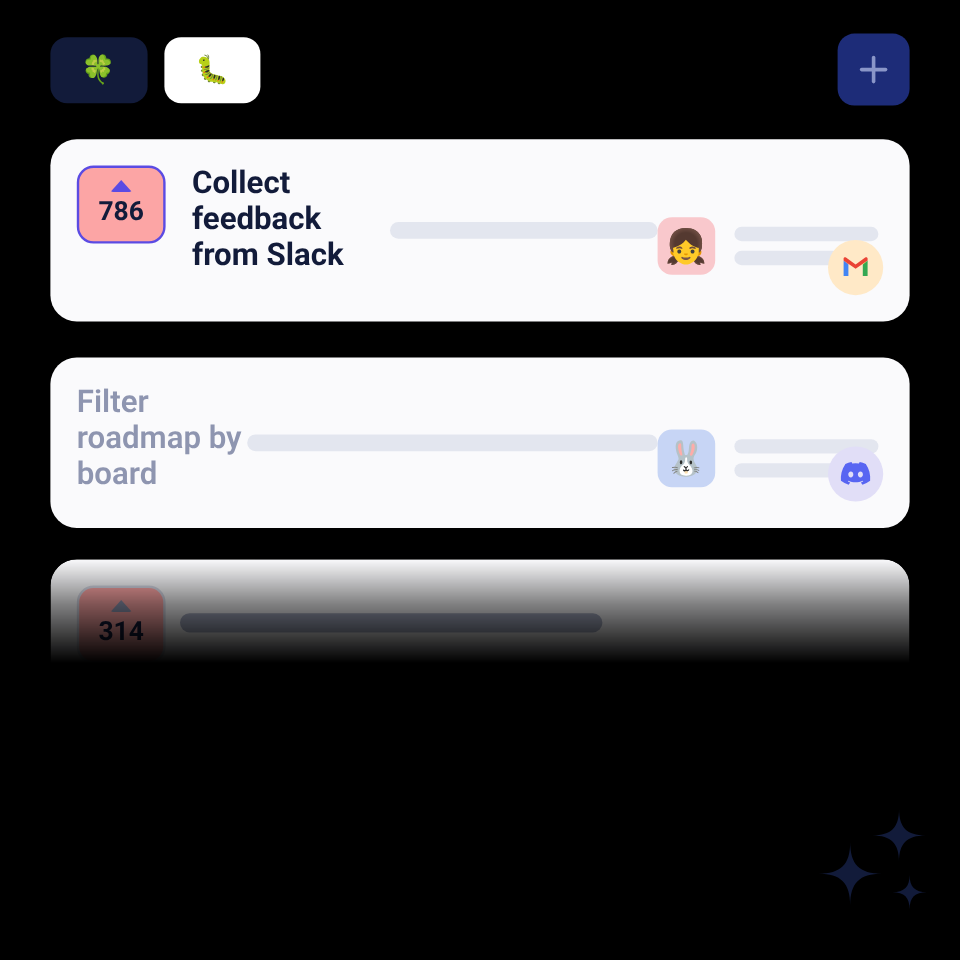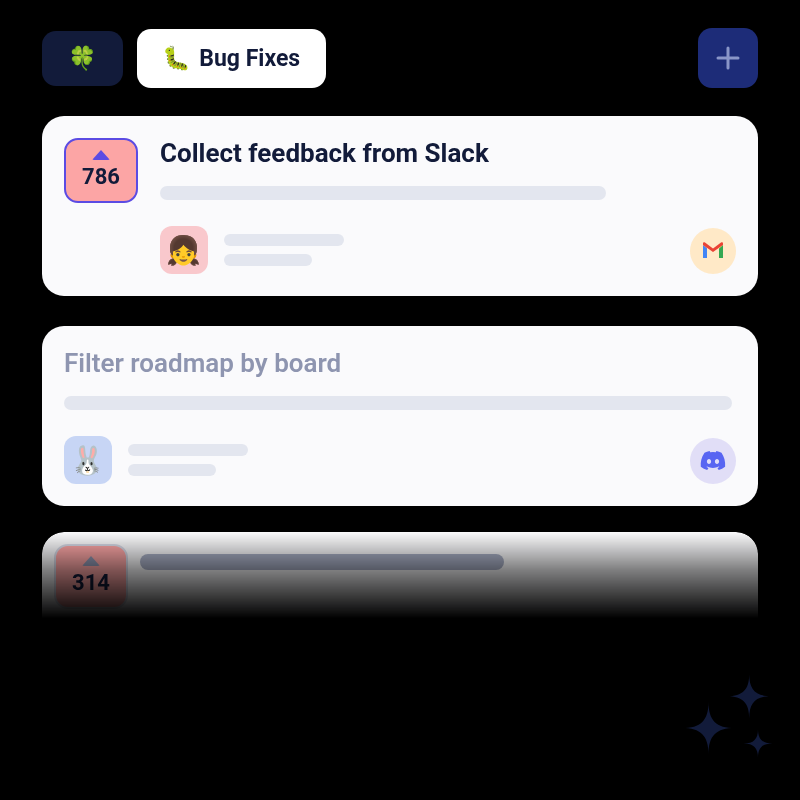"Bug Fixes" span { html: <span>Bug Fixes</span> -> none }
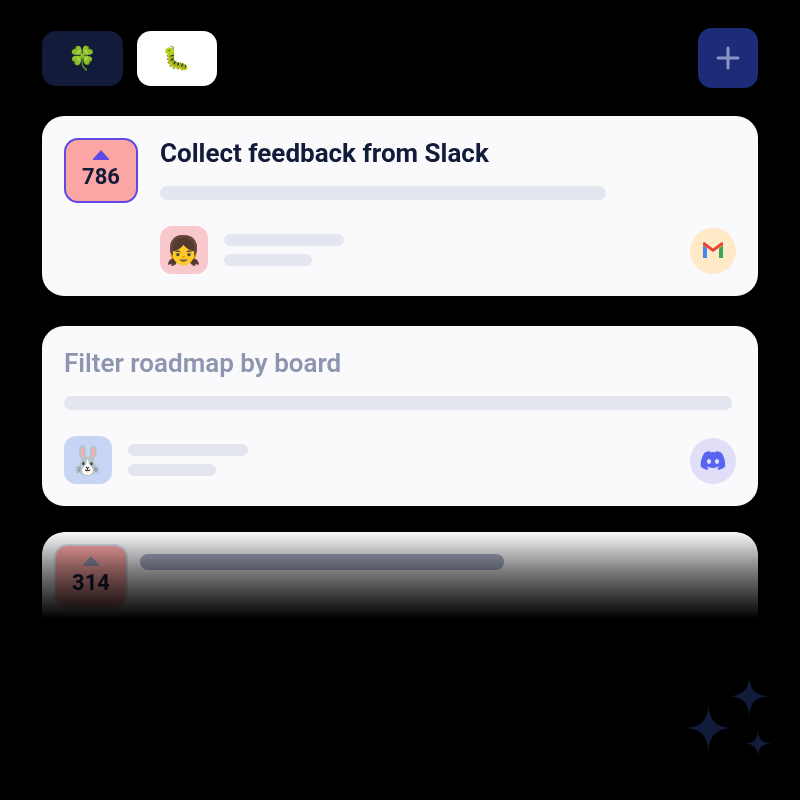"Collect feedback from Slack" .card-body { align-items: none -> center; flex-direction: column -> row }
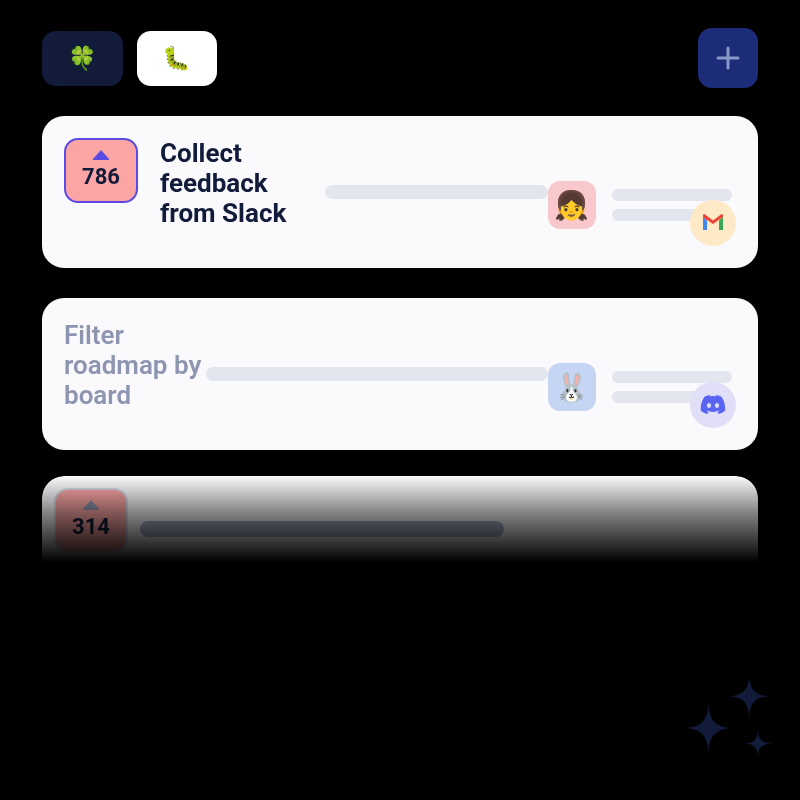"Filter roadmap by board" .card-title-inactive { margin-bottom: 18px -> 8px }
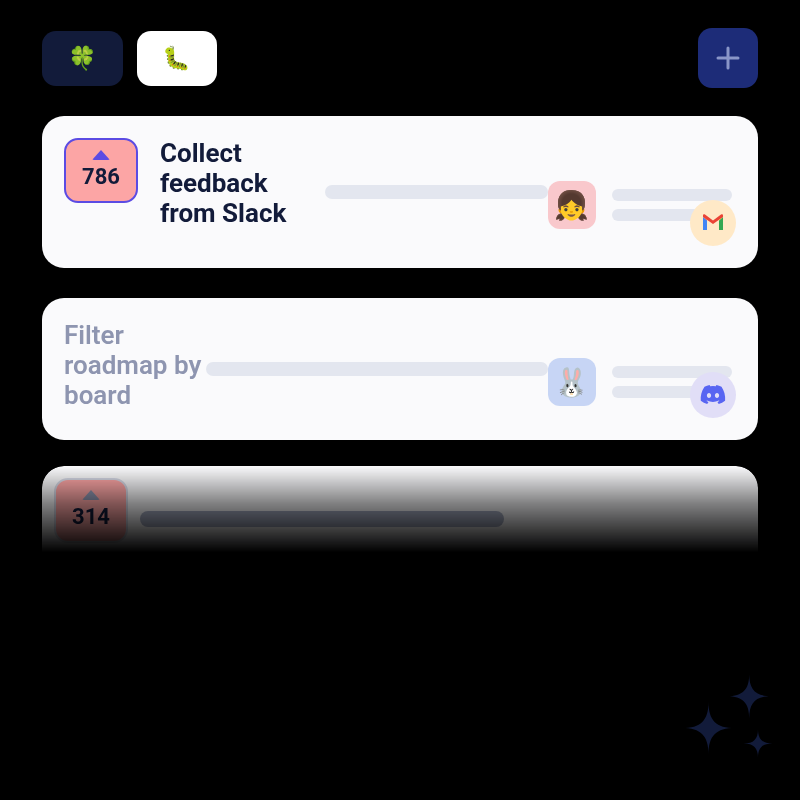"314" .card-cut { padding: 12px -> 22px }
